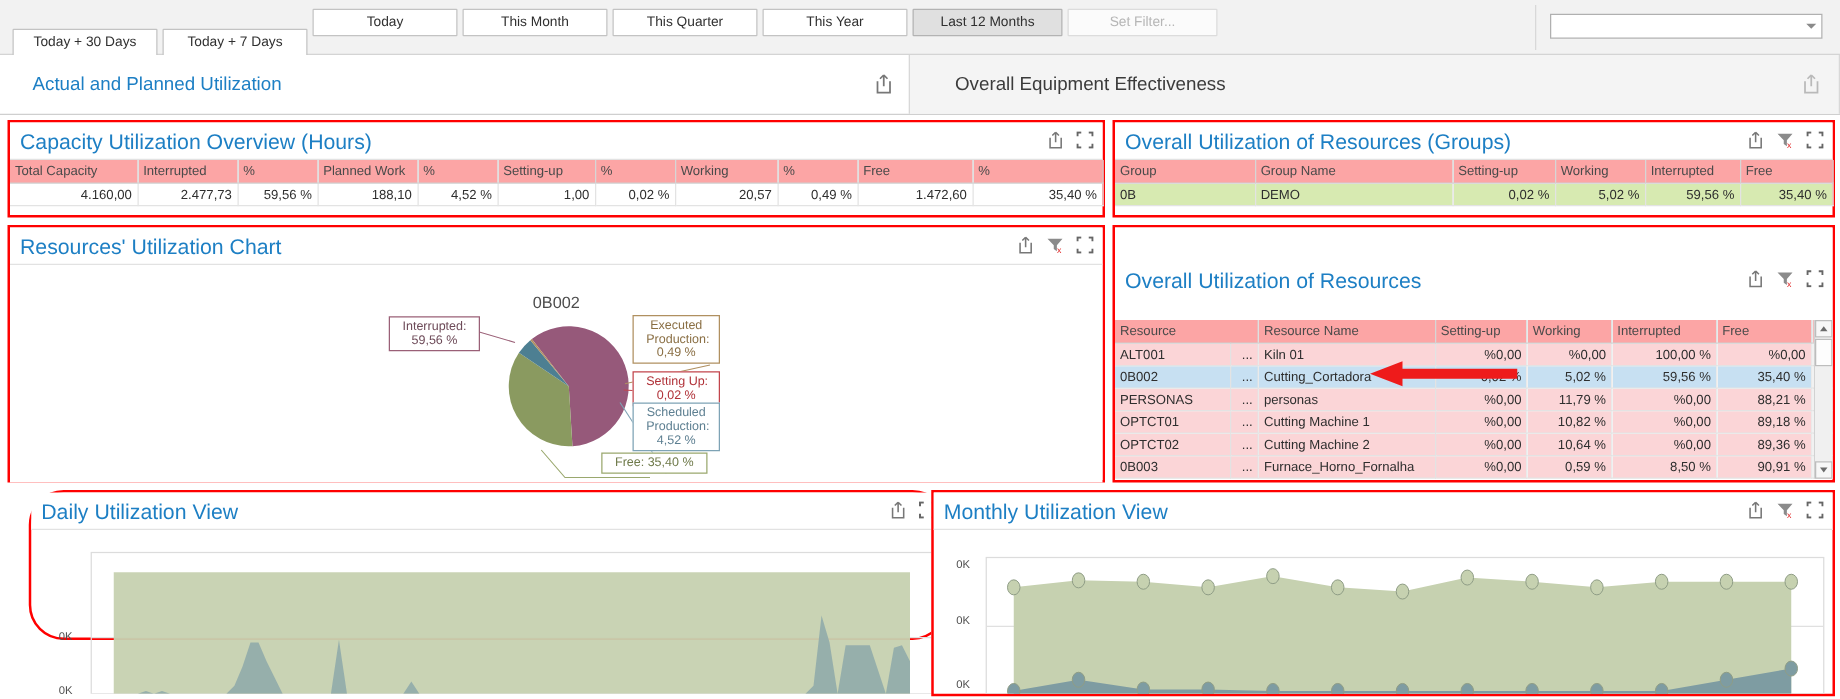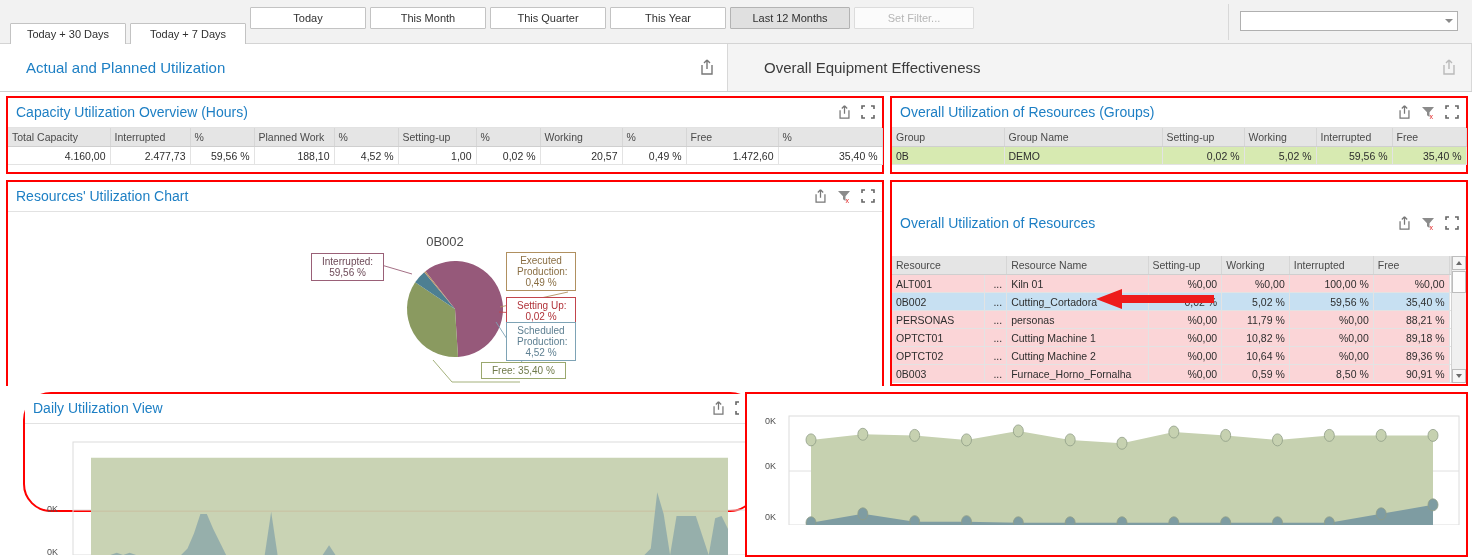"Capacity Utilization Overview (Hours)" .panel-title { font-size: 14px -> 17px }
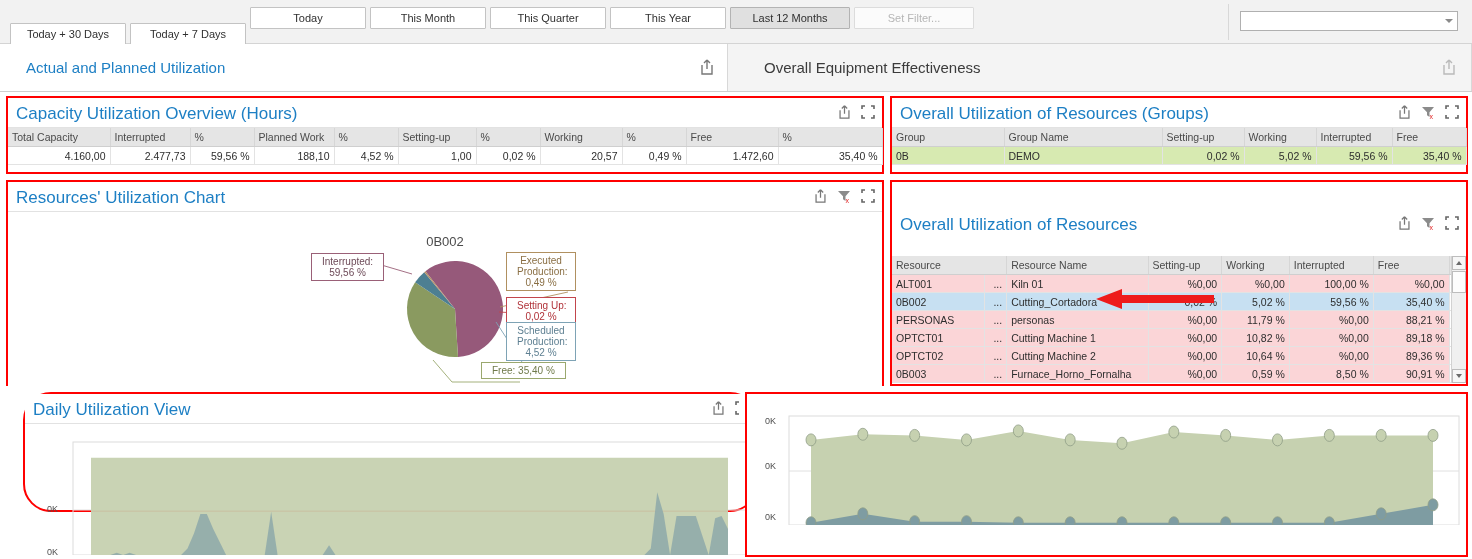"Total Capacity" .grid th { background: #e5e5e5 -> #fca5a5 }
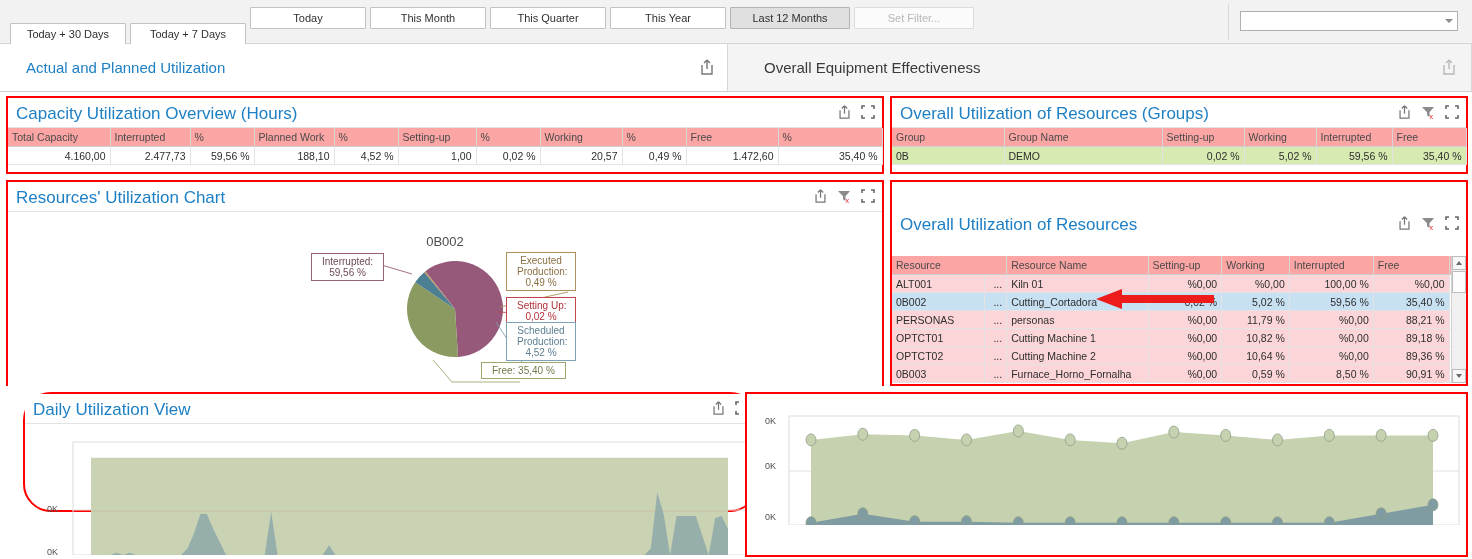"Monthly Utilization View" div.panel-head { html: none -> <div> <div>Monthly Utilization View</div> <div> <span> <svg> <path></path> <path></path> </svg> </span> <span> <svg> <path></path> <text>x</text> </svg> </span> <span> <svg> <path></path> </svg> </span> </div> </div> }
